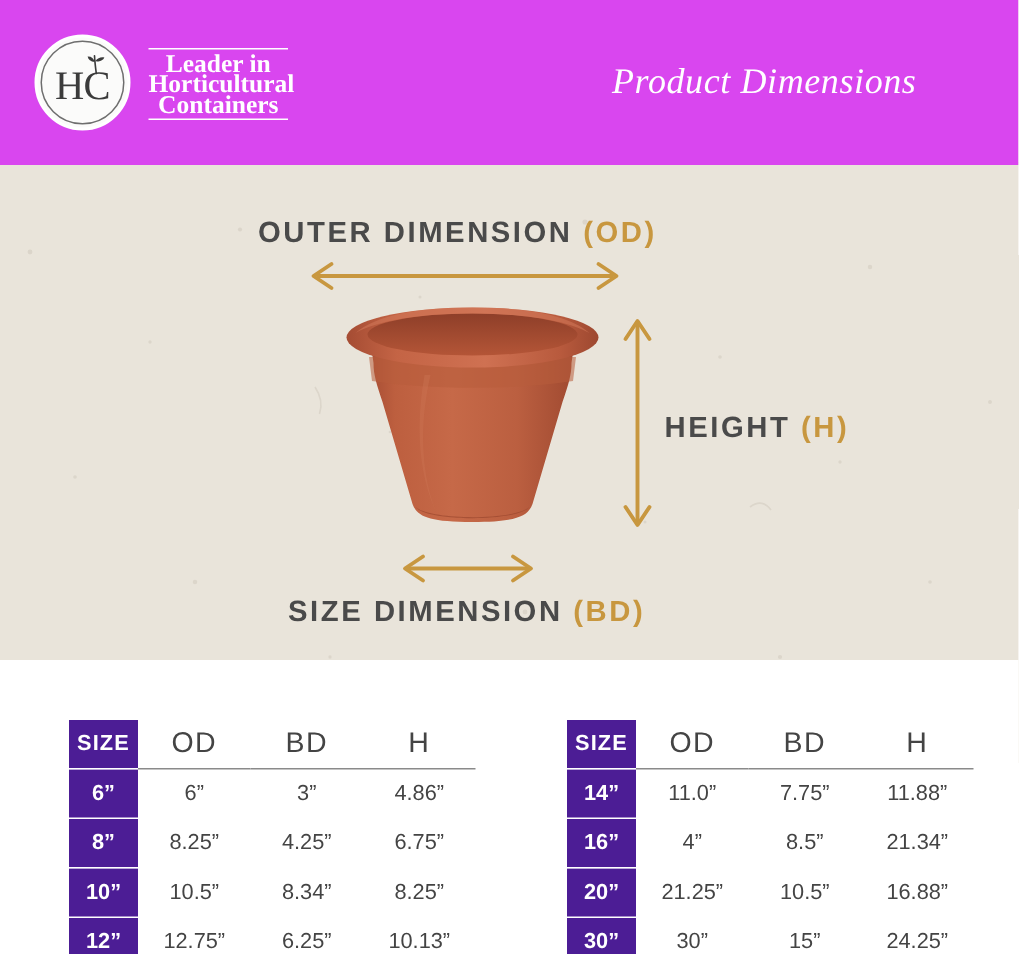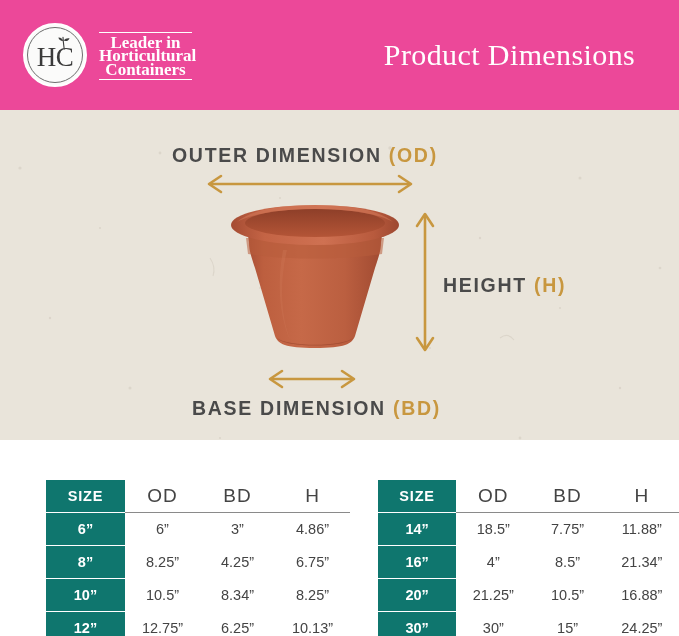"HC" #header-bar { background: #ec4899 -> #d946ef }
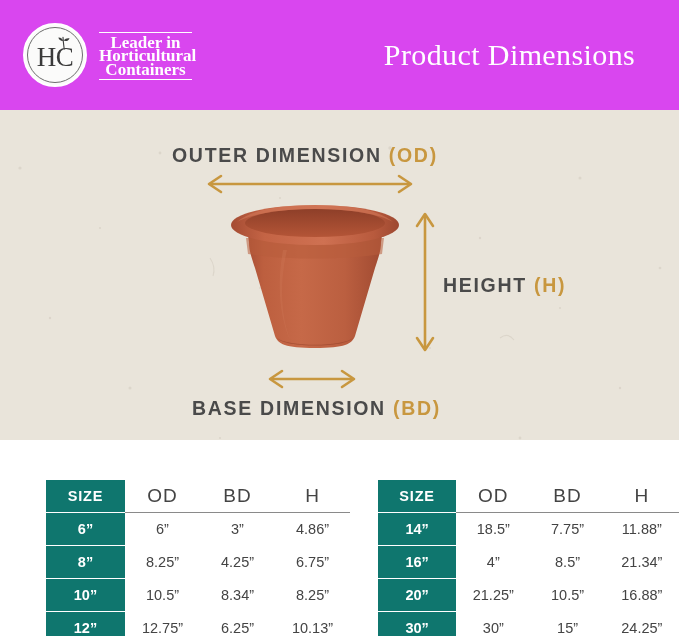"Product Dimensions" #page-title { font-size: 30px -> 24px; font-style: none -> italic }
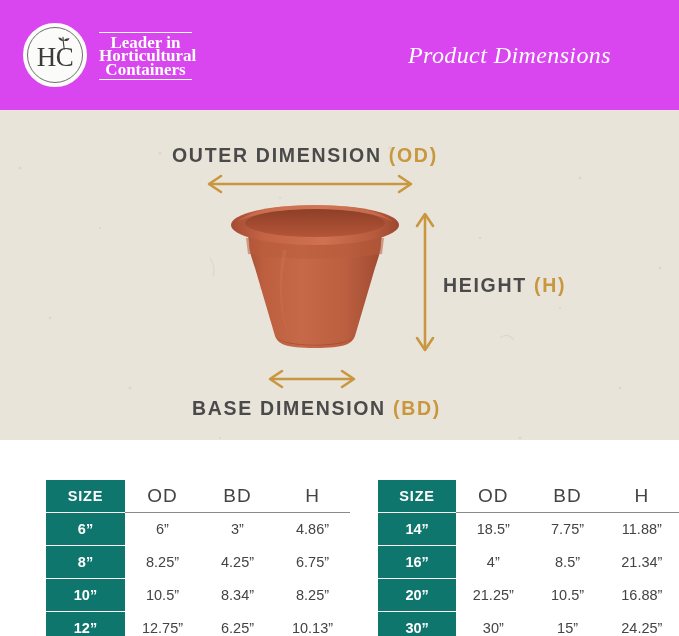"BASE DIMENSION" span { text: BASE -> SIZE }
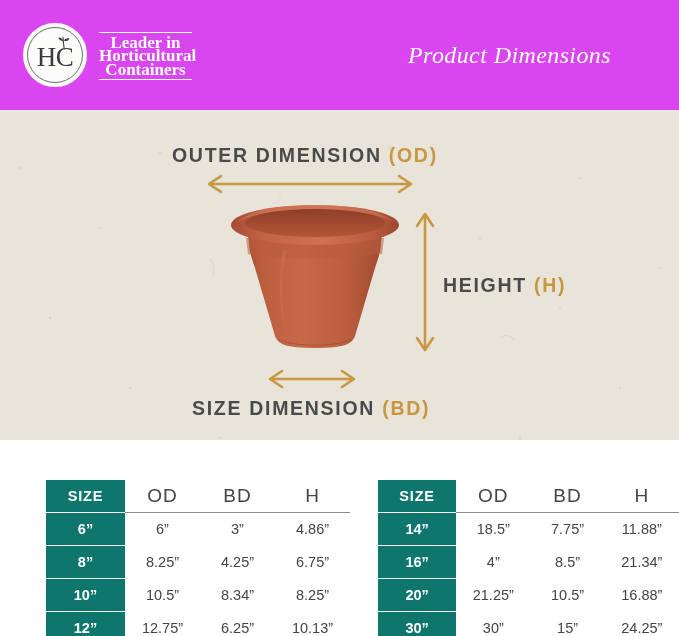"SIZE" .size-table .col-size { background: #0f766e -> #4c1d95; width: 79px -> 46px }
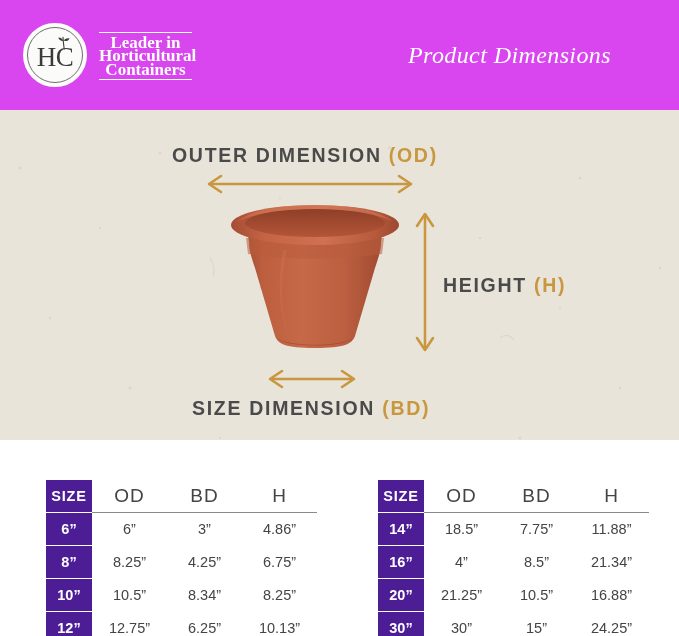"18.5”" td.col-val { text: 18.5 -> 11.0 }
